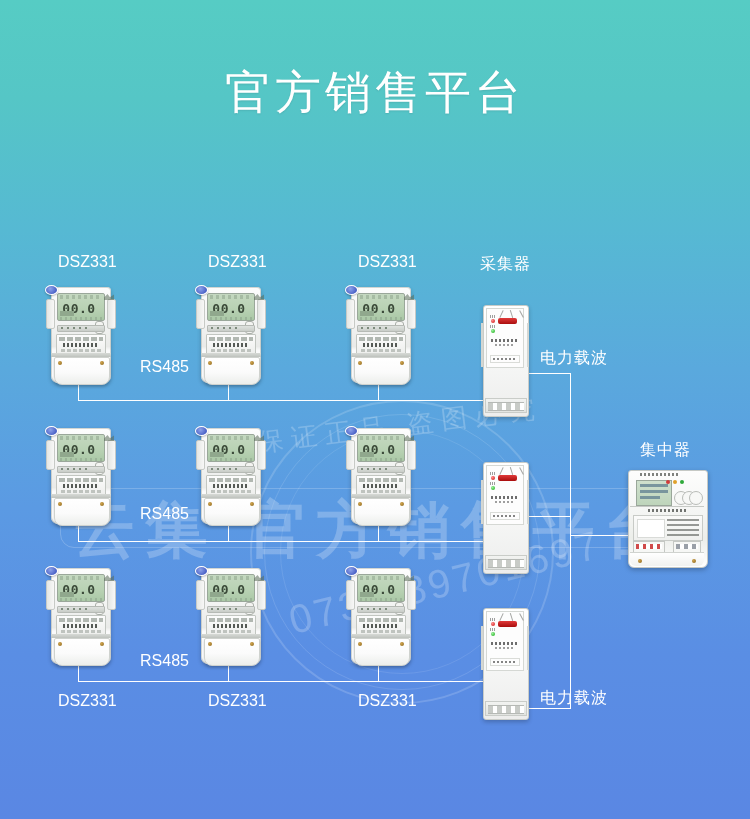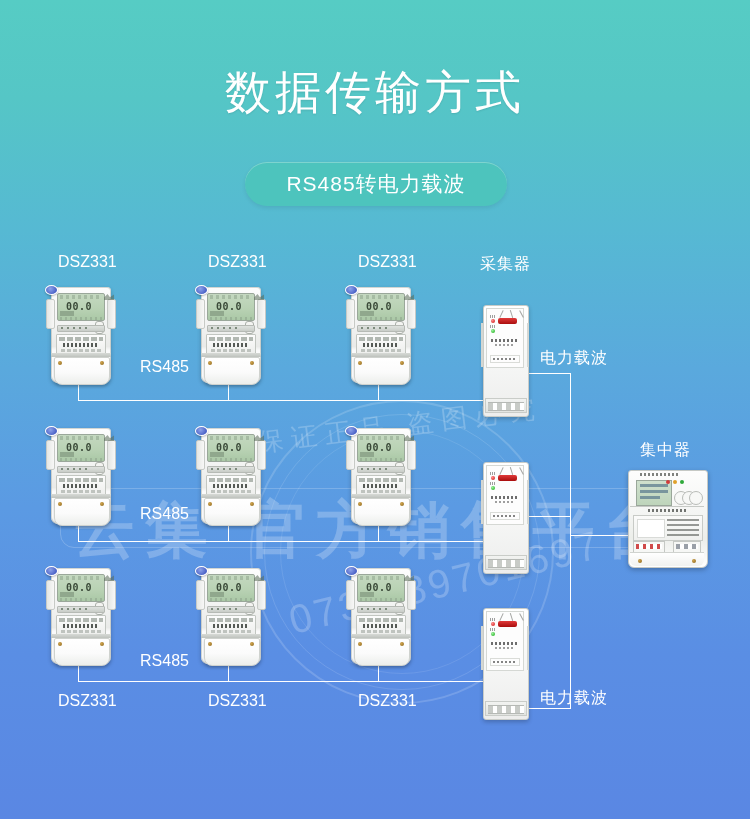"数据传输方式" div.page-title { text: 数据传输方式 -> 官方销售平台 }
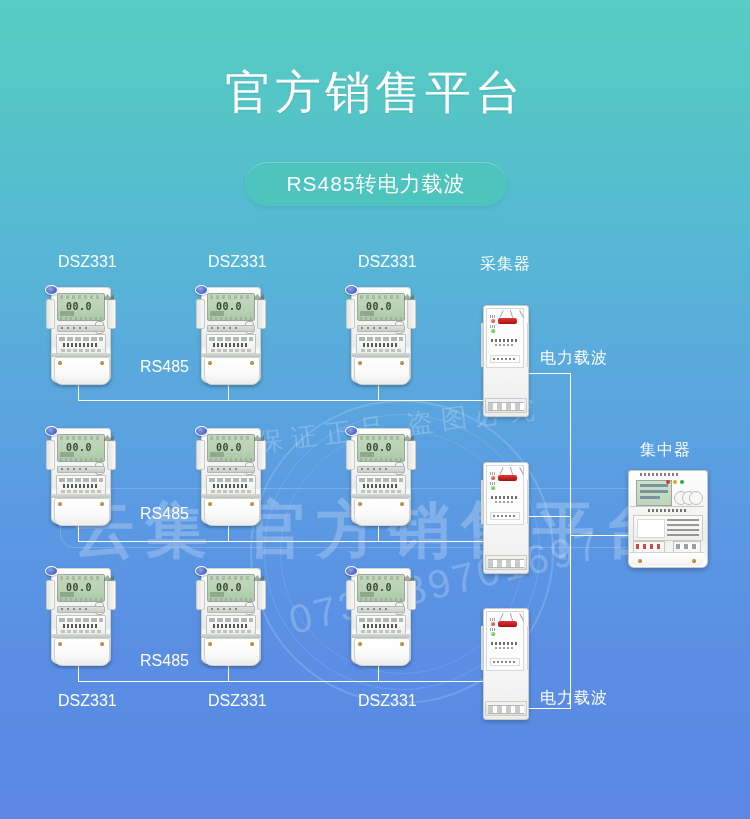"RS485转电力载波" div.mode-pill { html: <div> <span>RS485转电力载波</span> </div> -> none }
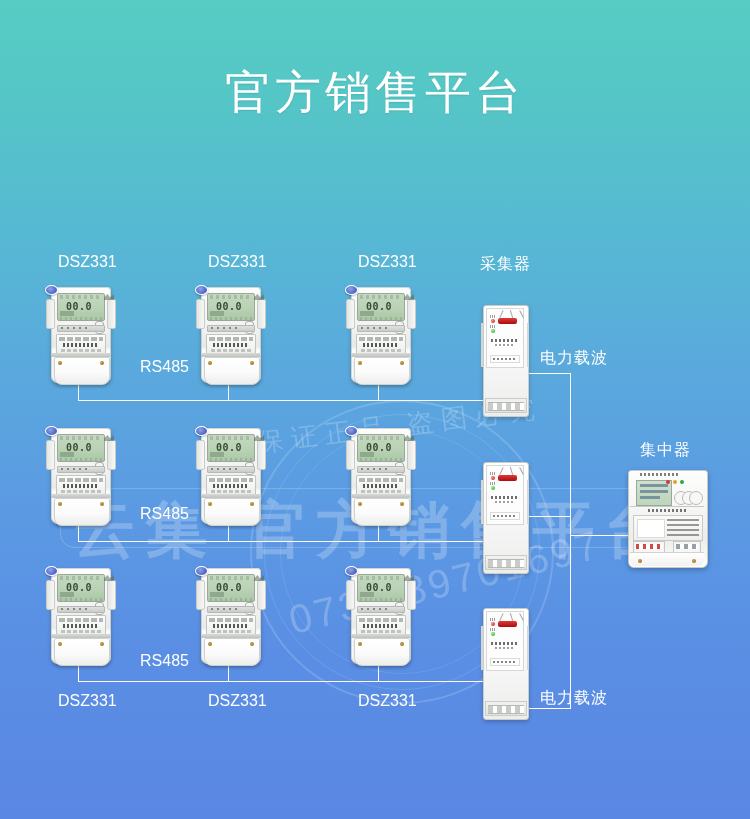"00.0" .meter .lcd .val { font-size: 10px -> 13px }
